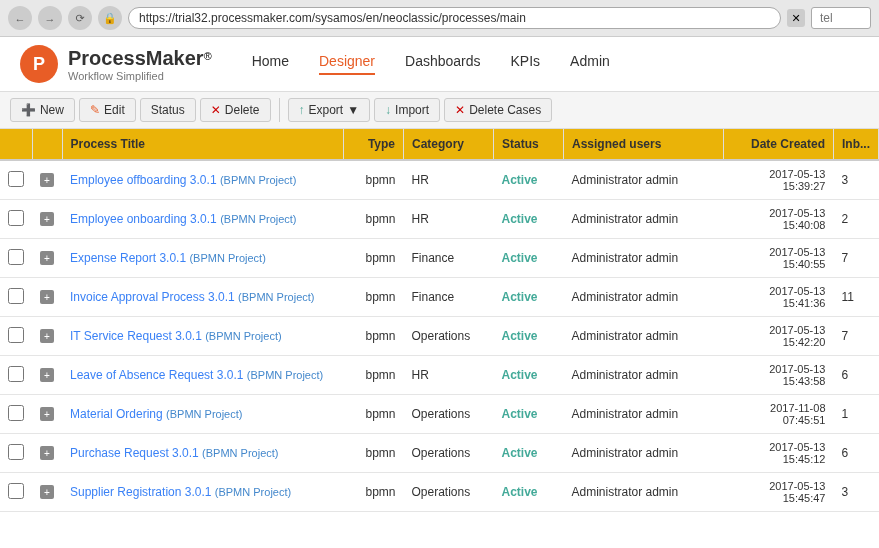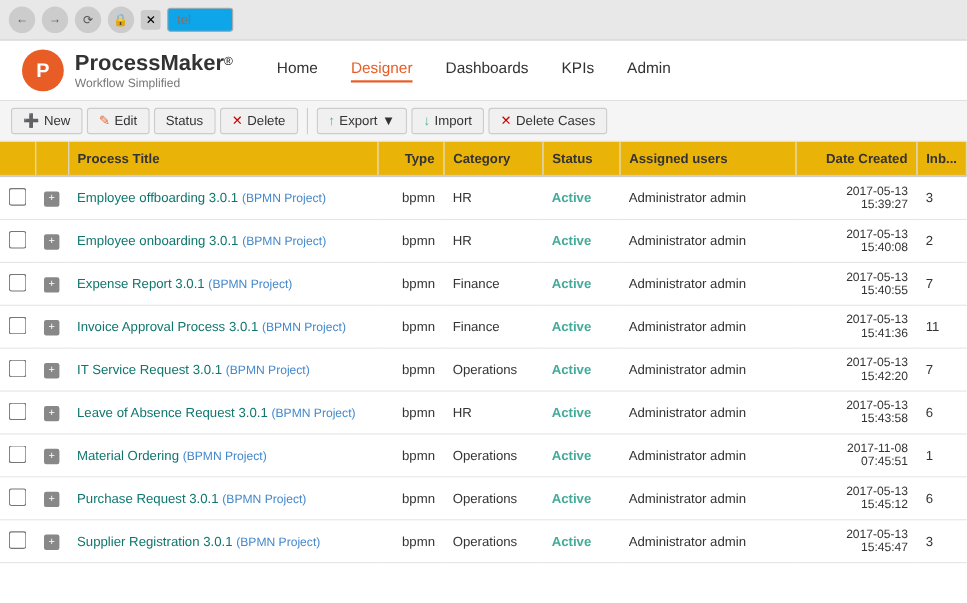"https://trial32.processmaker.com/sysamos" div.browser-url-bar { html: none -> <div>https://trial32.processmaker.com/sysamos/en/neoclassic/processes/main</div> }
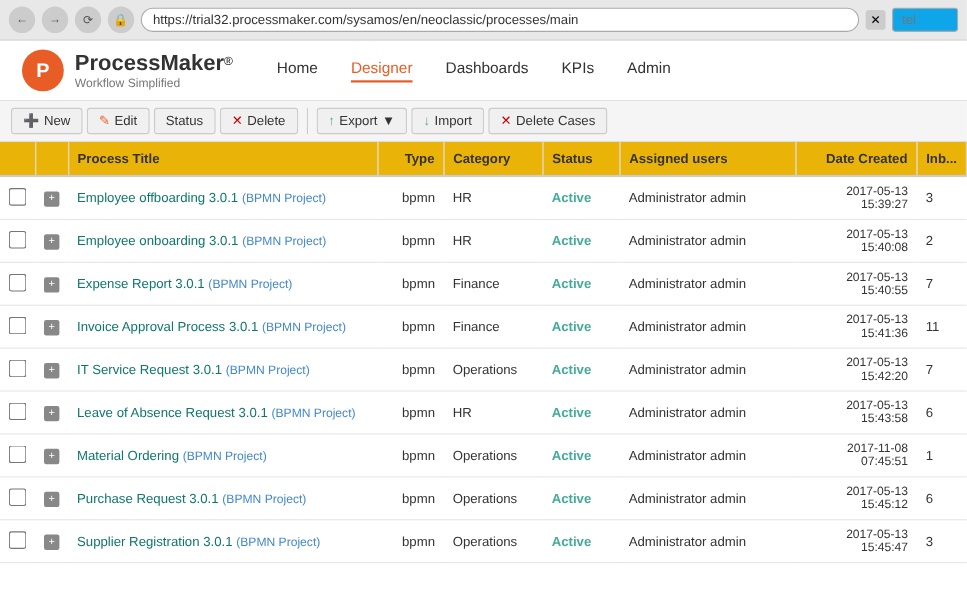"tel" .browser-search-bar { background: #0ea5e9 -> #ffffff }
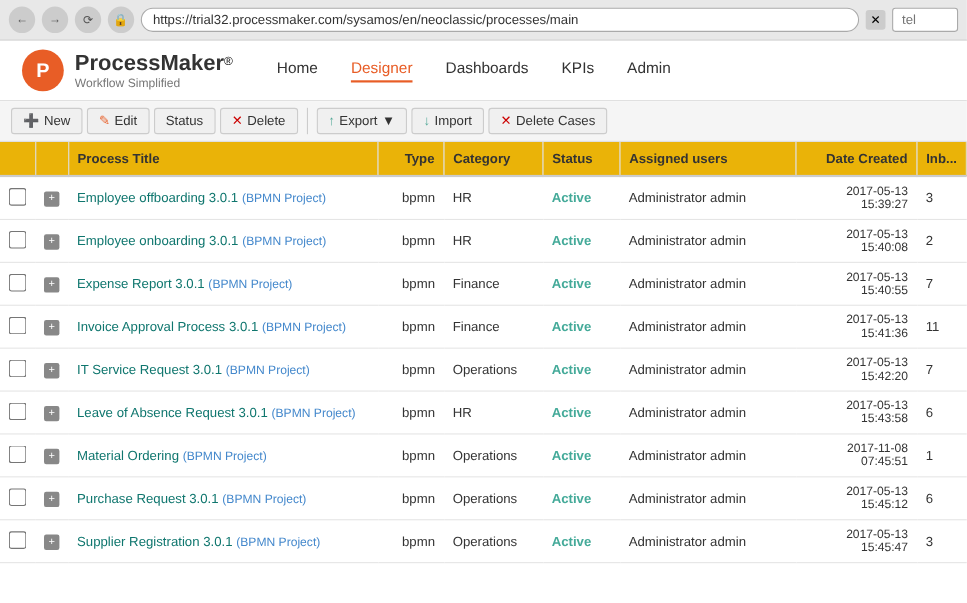"Employee offboarding 3.0.1" .process-title-link { color: #0f766e -> #3b82f6 }
